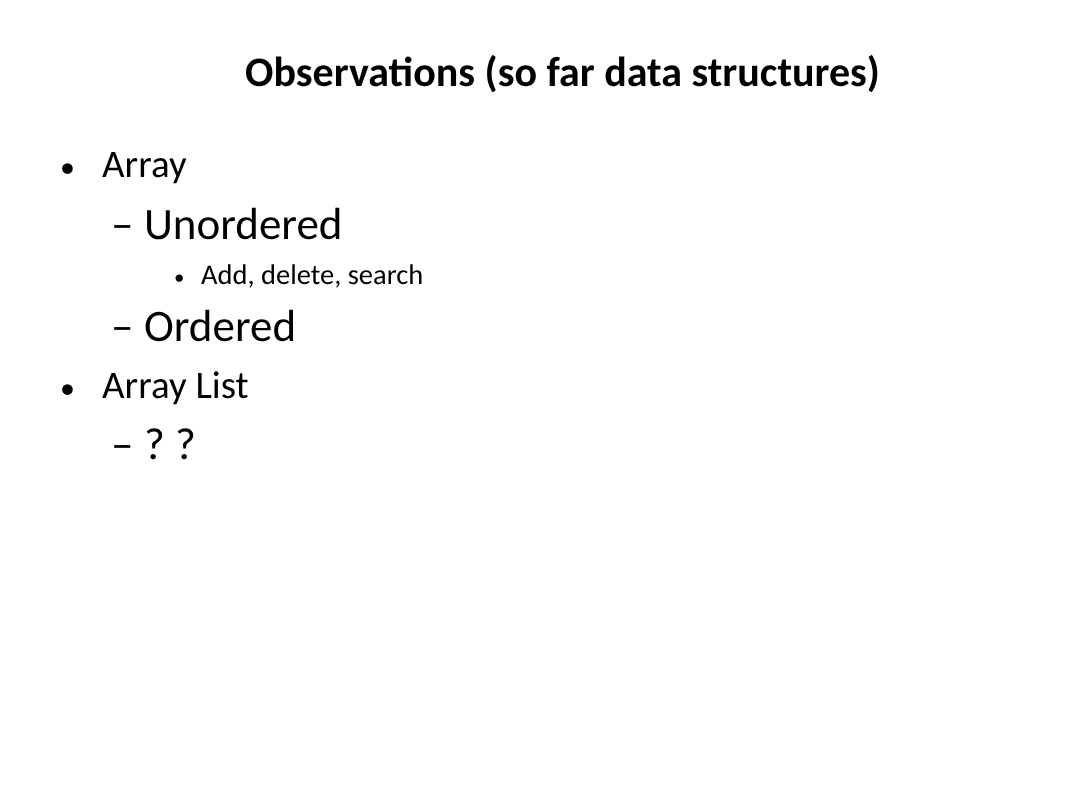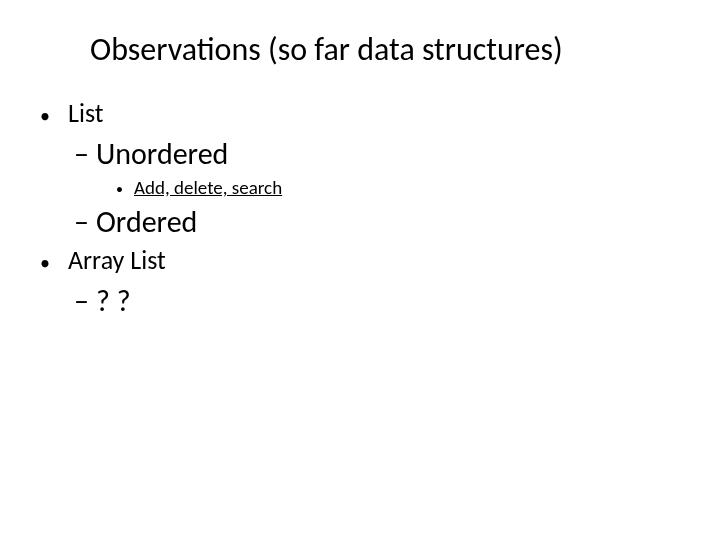"Observations (so far data structures)" .title { font-size: 32px -> 28px; font-weight: 400 -> 700; text-align: none -> center }
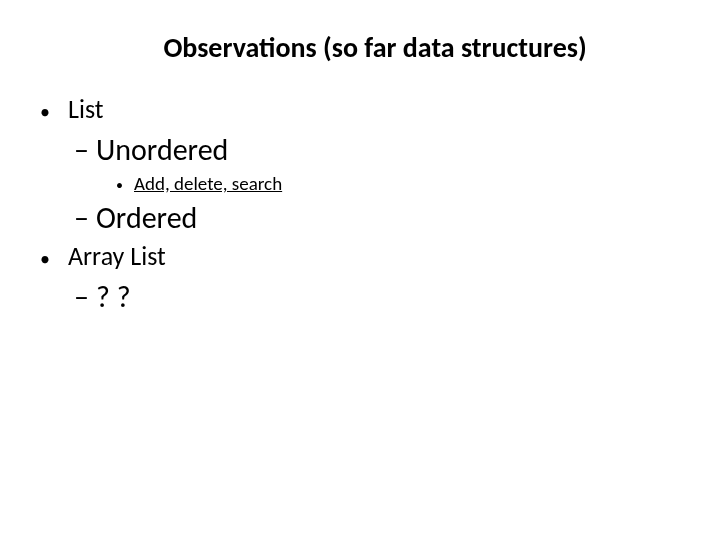"List" span { text: List -> Array }
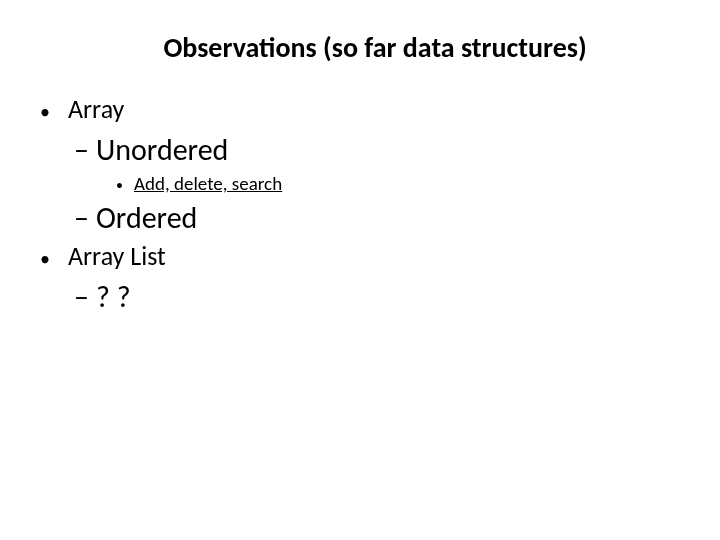"• Add, delete, search" .level3 { text-decoration: underline -> none }
